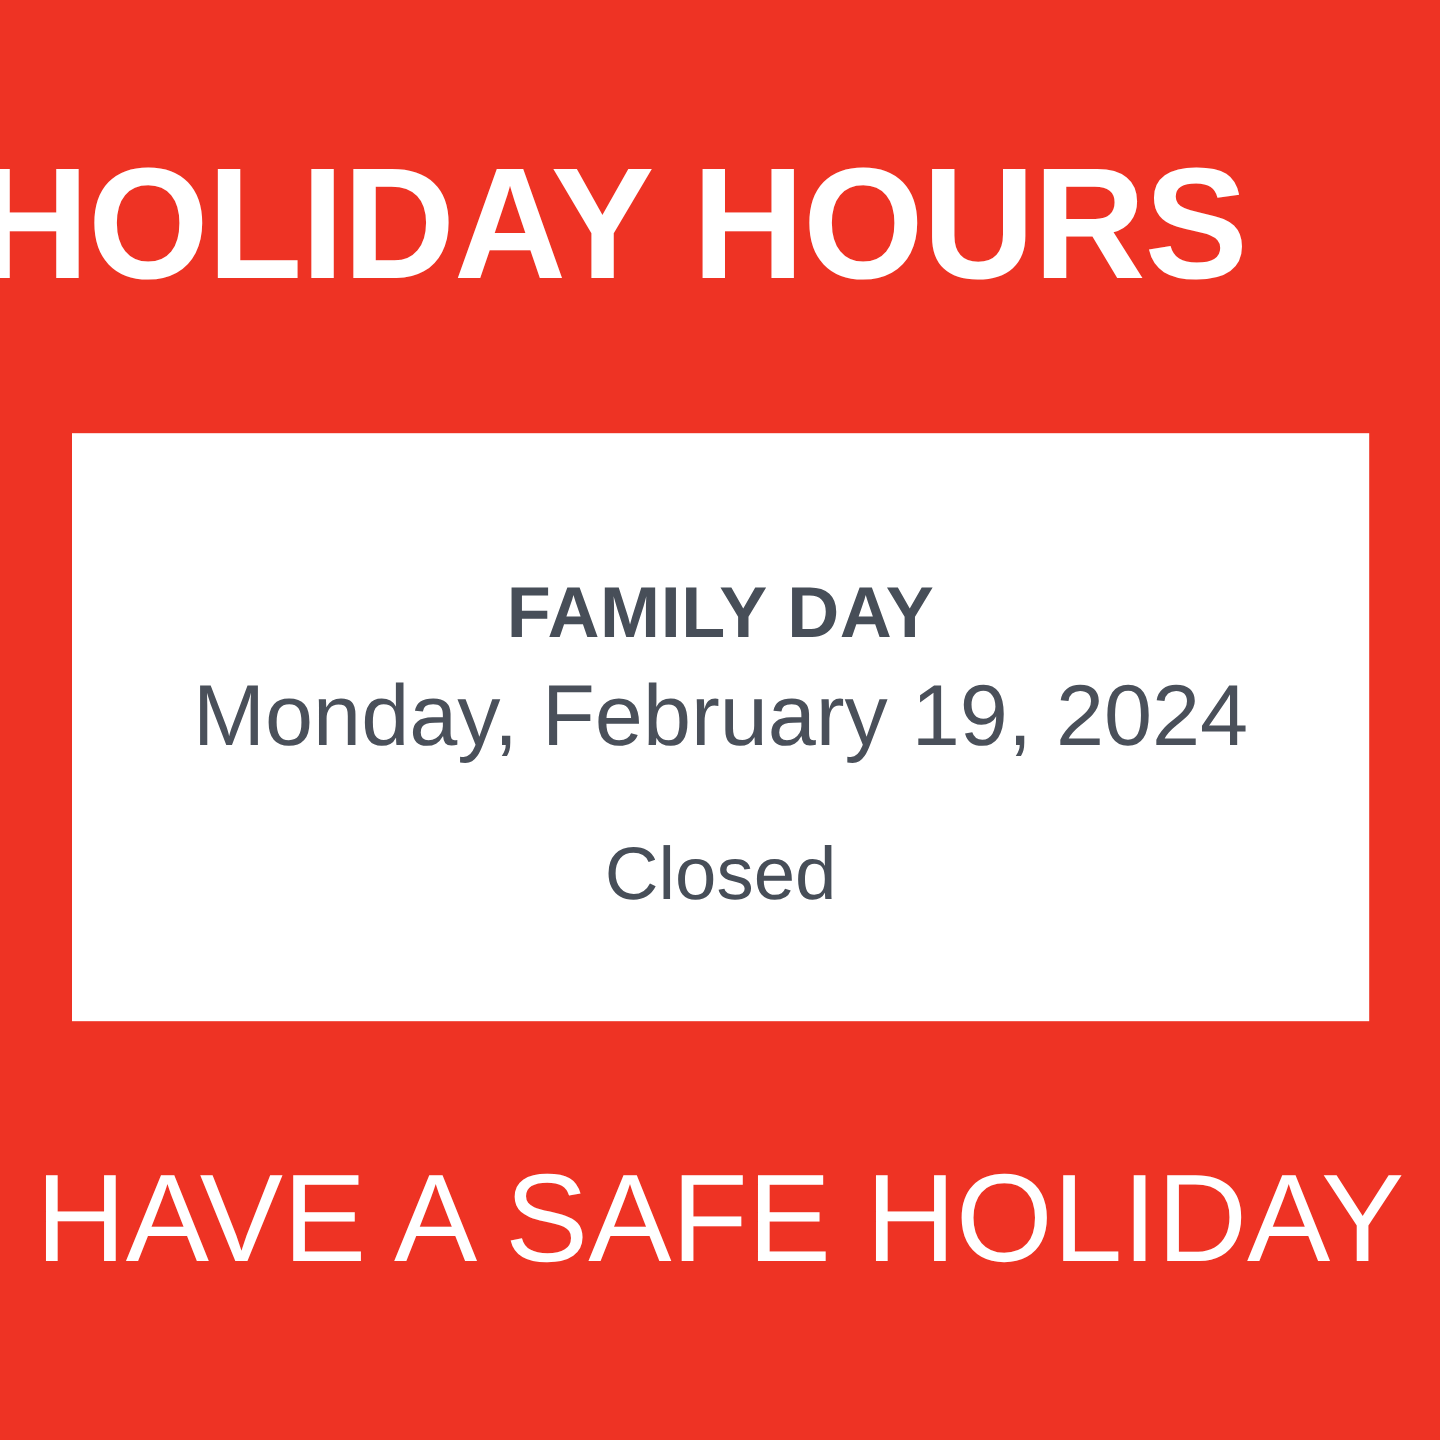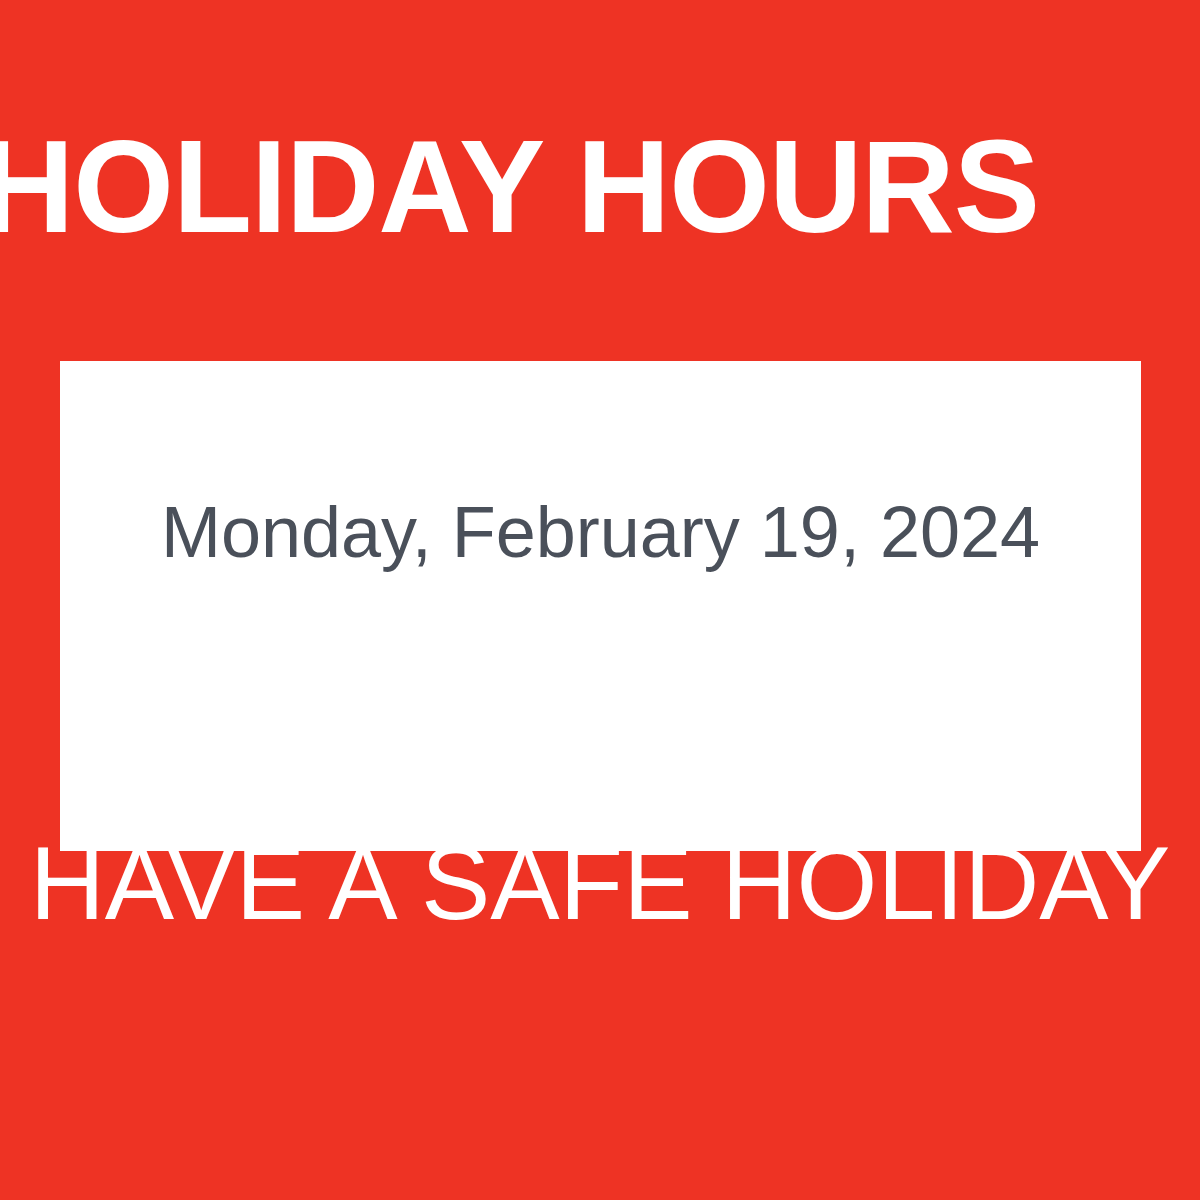"FAMILY DAY" div { html: none -> <div>FAMILY DAY</div> }
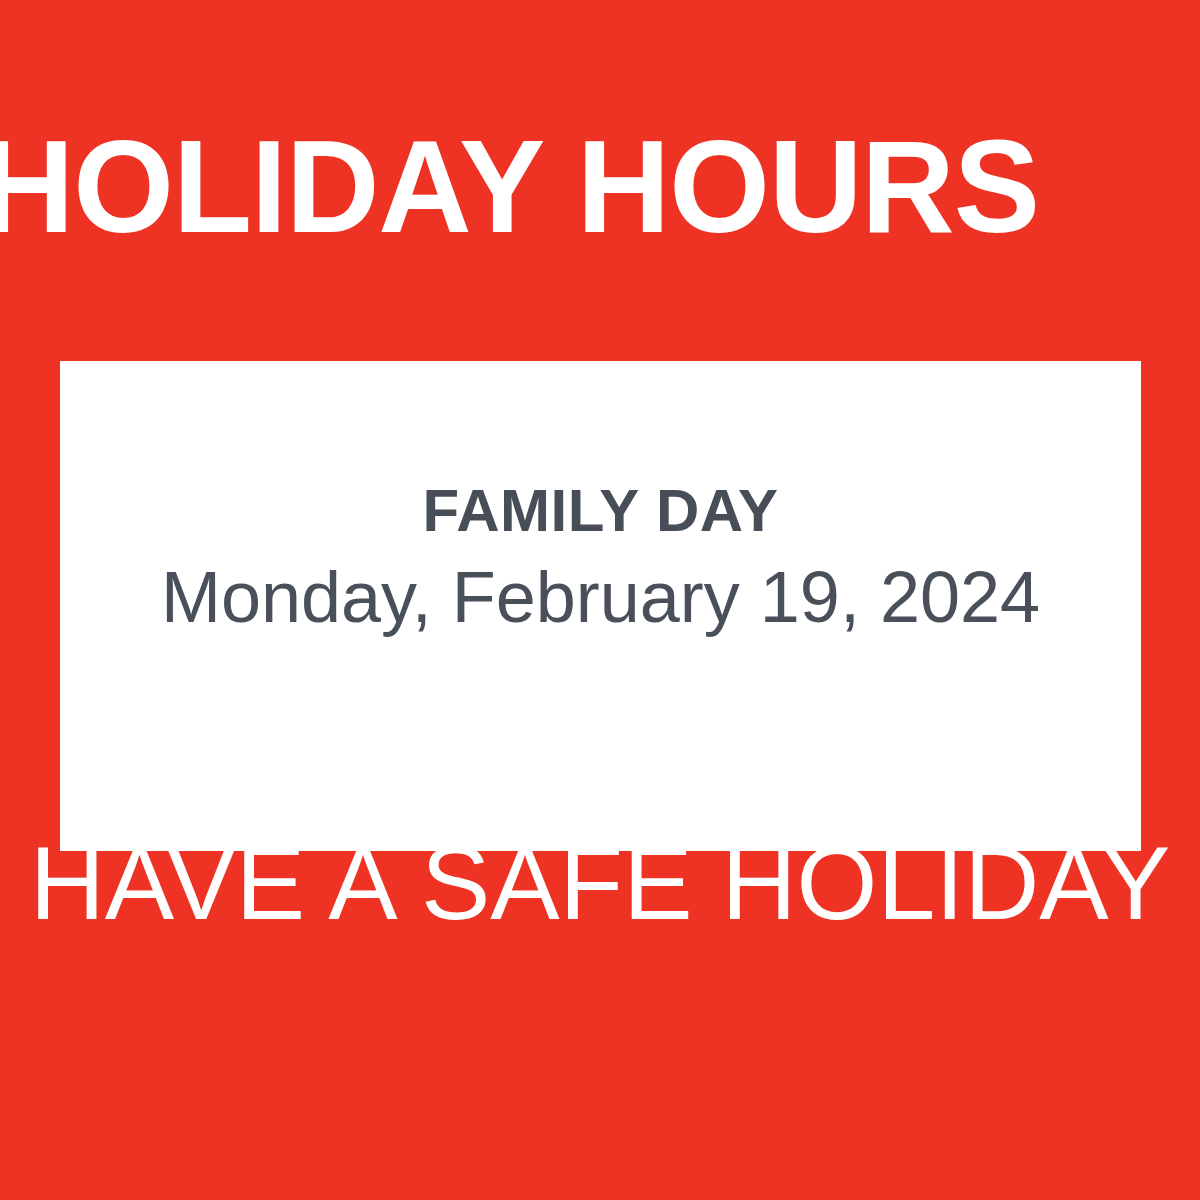"Closed" div { html: none -> <div>Closed</div> }
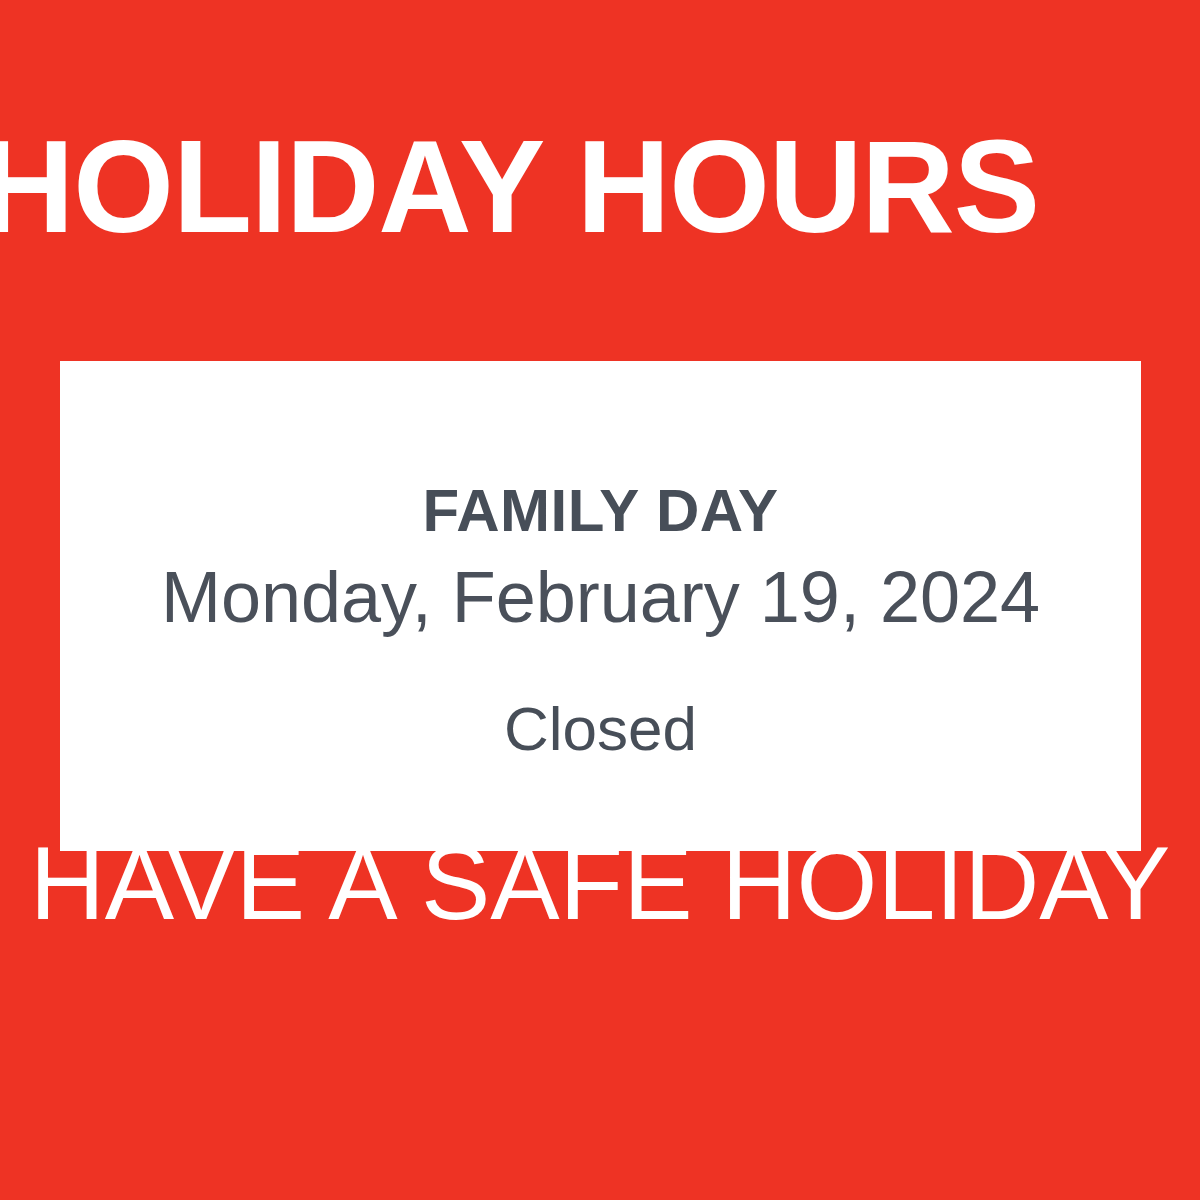"HAVE A SAFE HOLIDAY" #footer-banner { align-items: none -> center }
